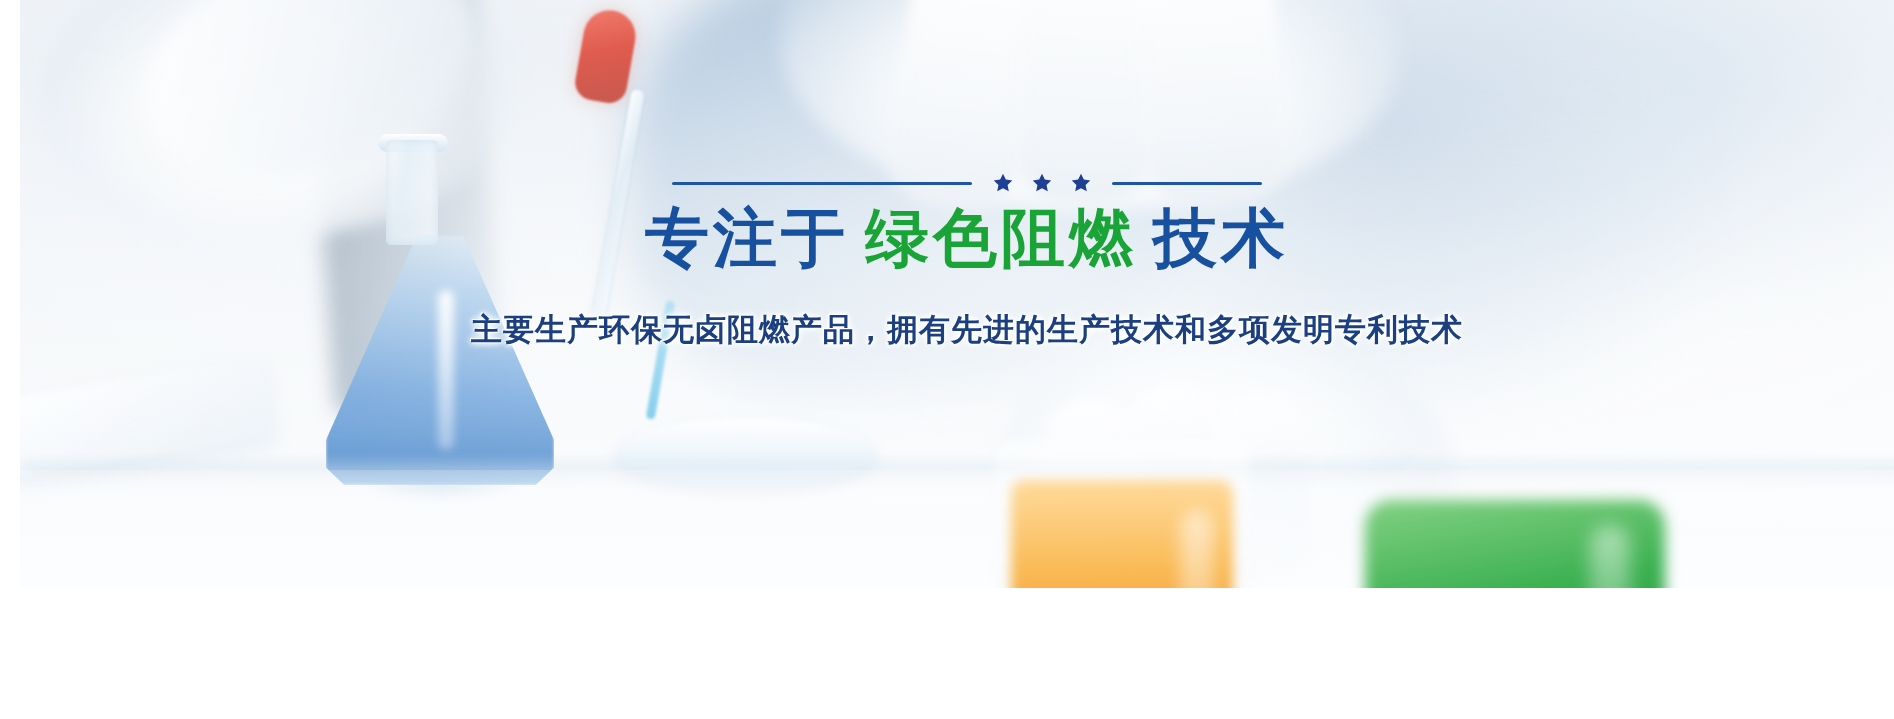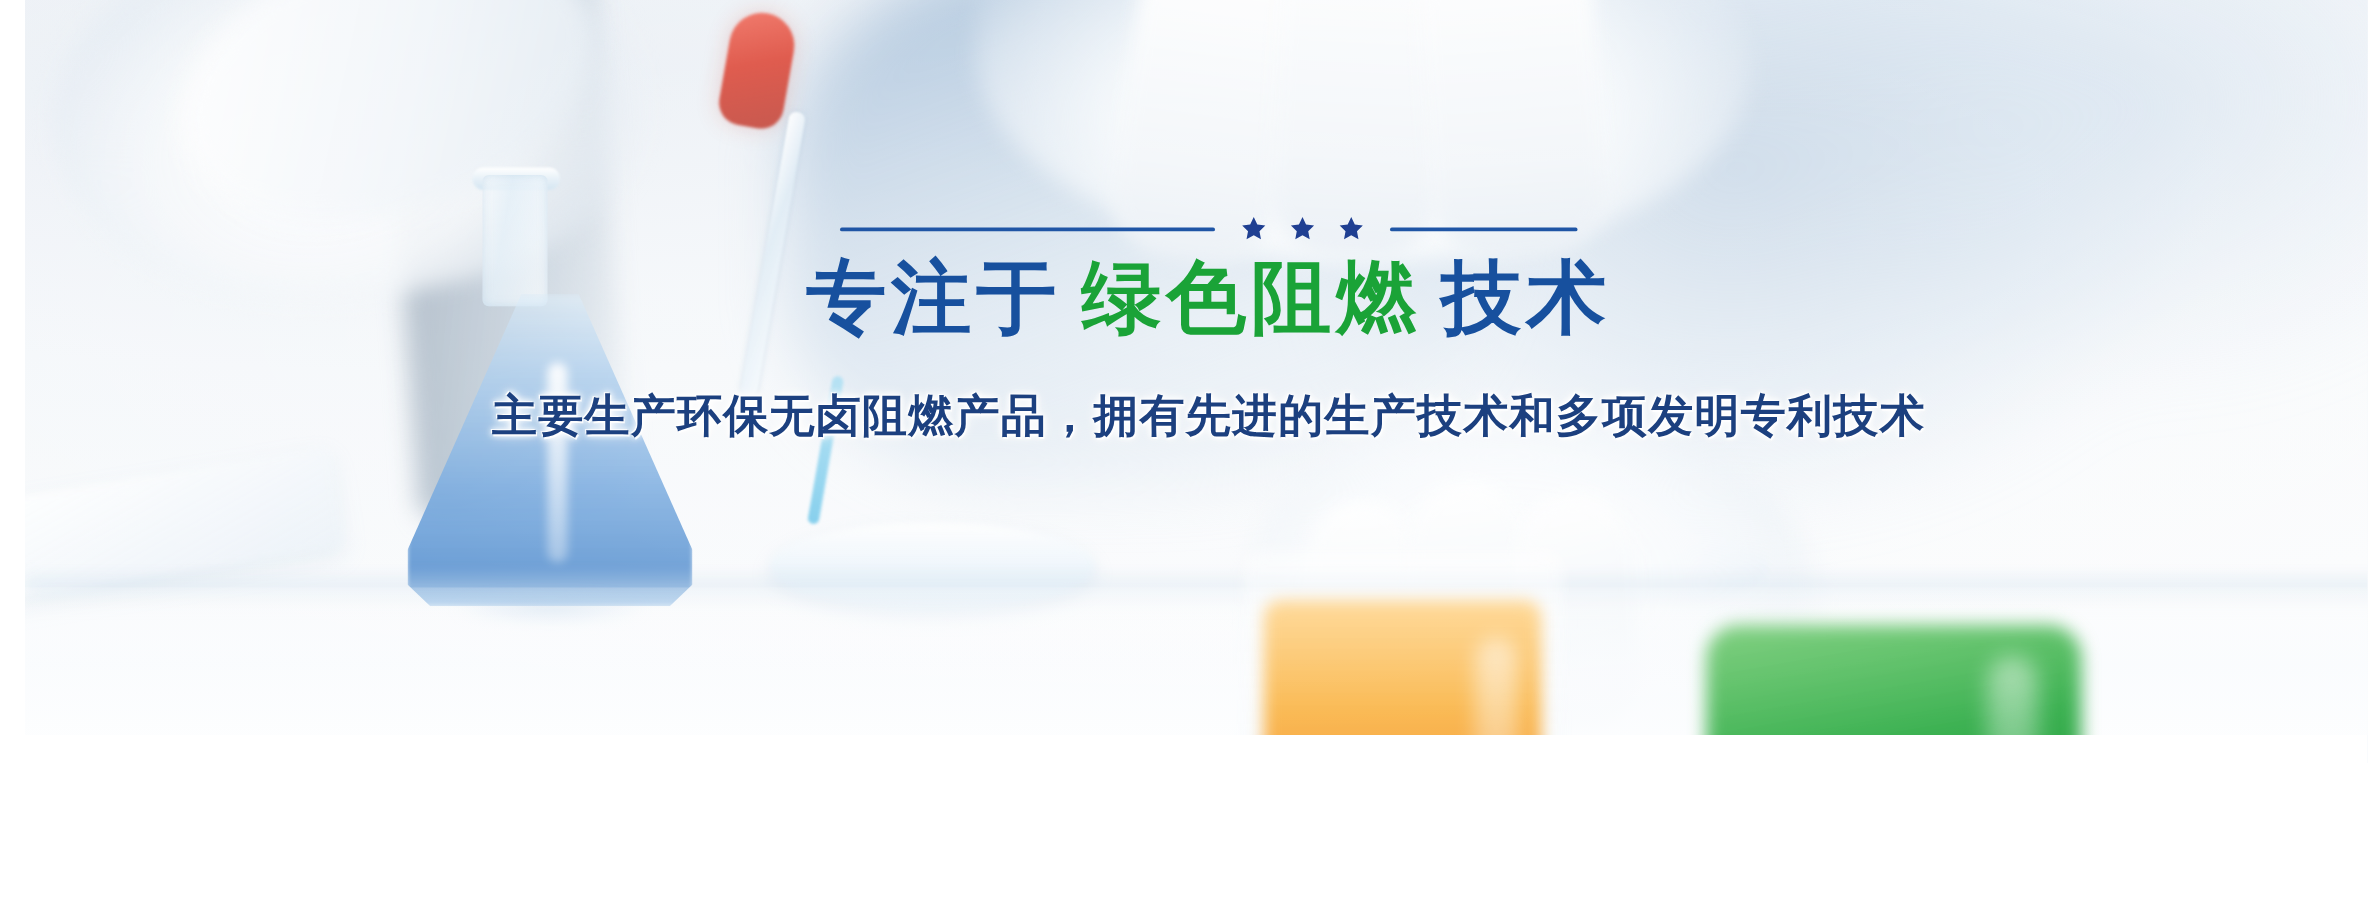"主要生产环保无卤阻燃产品，拥有先进的生产技术和多项发明专利技术" .tagline { font-size: 36px -> 31px }
